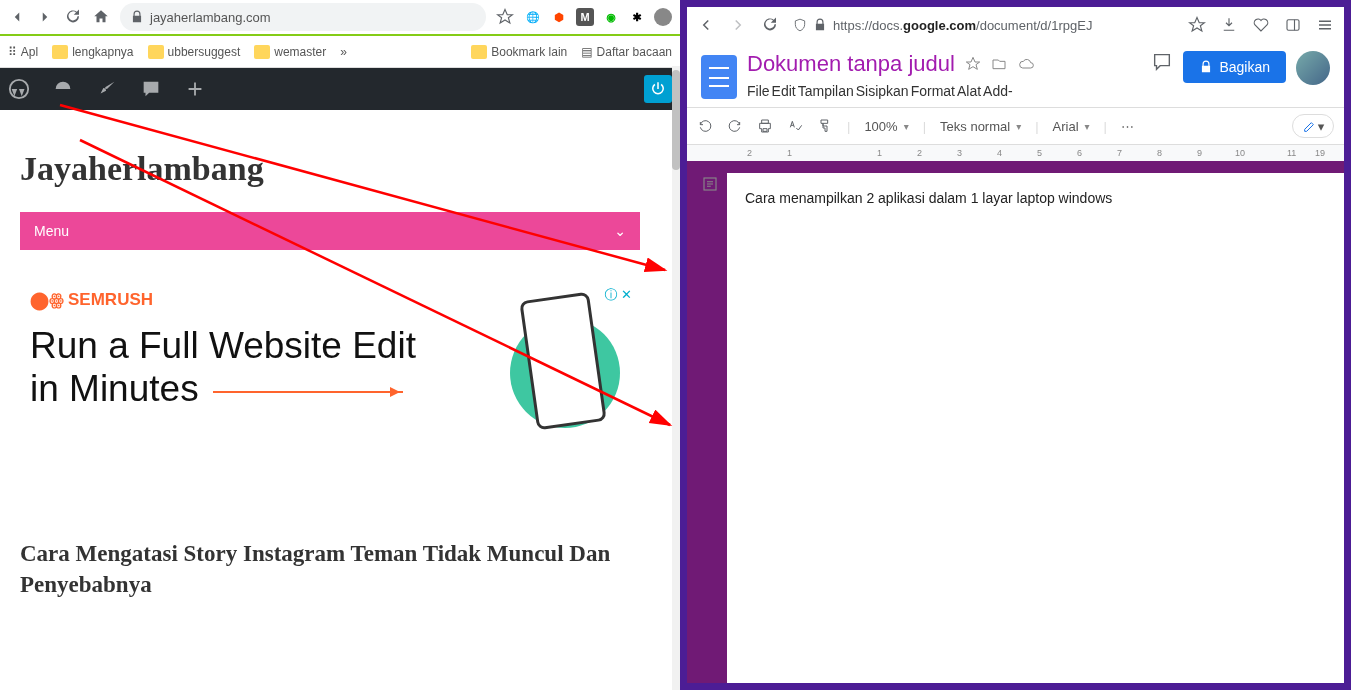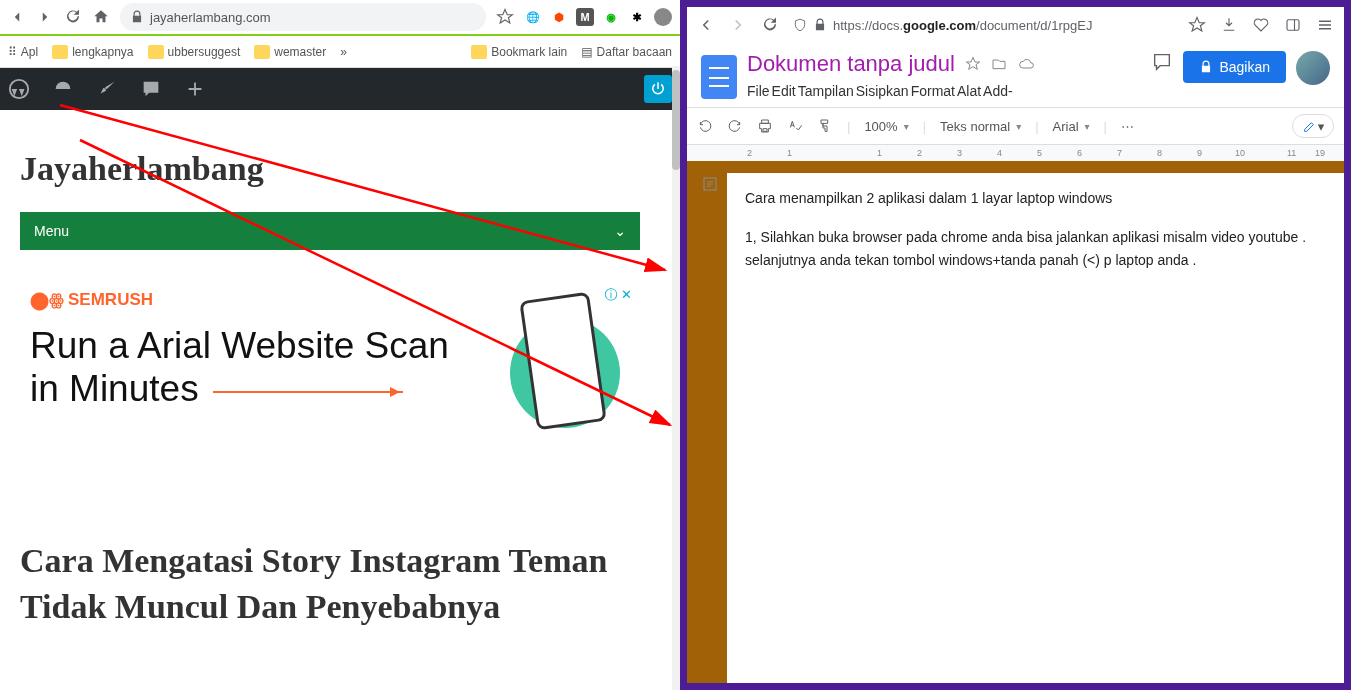"Cara menampilkan 2 aplikasi dalam" .docs-body { background: #a16207 -> #701a75 }
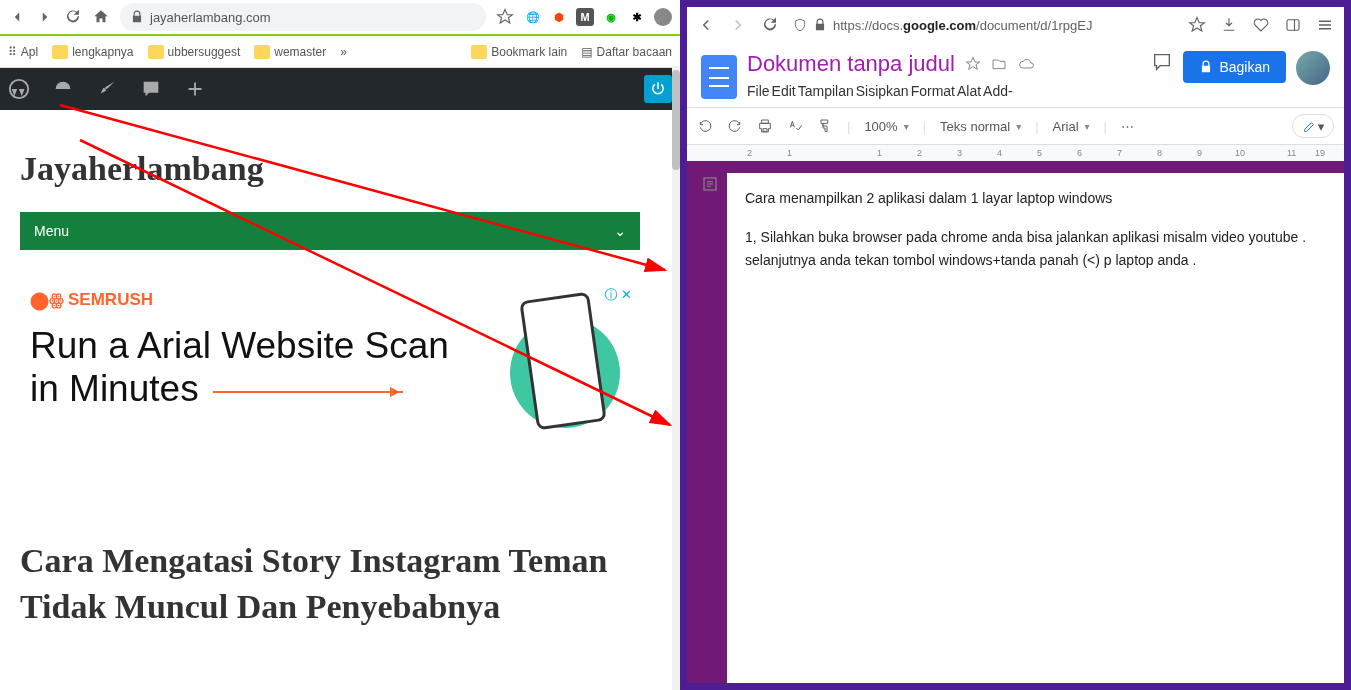"Menu" .menu-bar { background: #15803d -> #ec4899 }
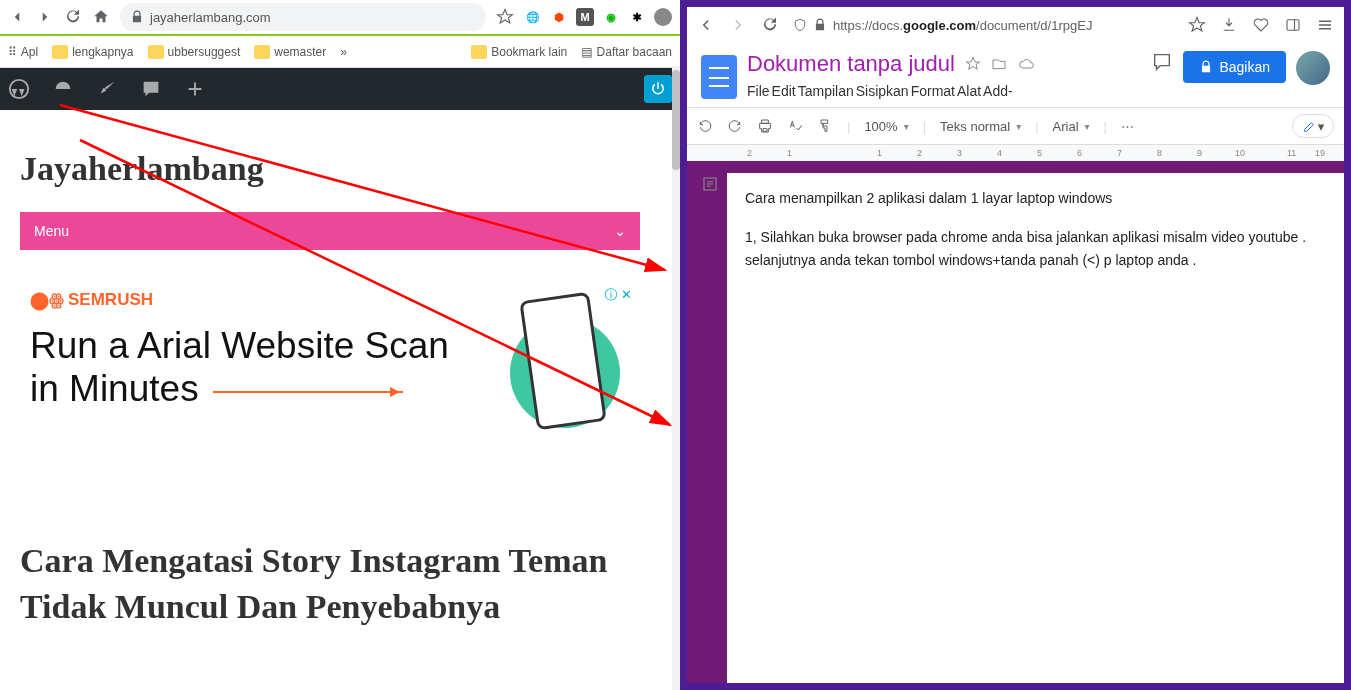"1, Silahkan buka browser pada" p { html: <p>1, Silahkan buka browser pada chrome anda bisa jalankan aplikasi misalm video youtube . selanjutnya anda tekan tombol windows+tanda panah (&lt;) p laptop anda .</p> -> none }
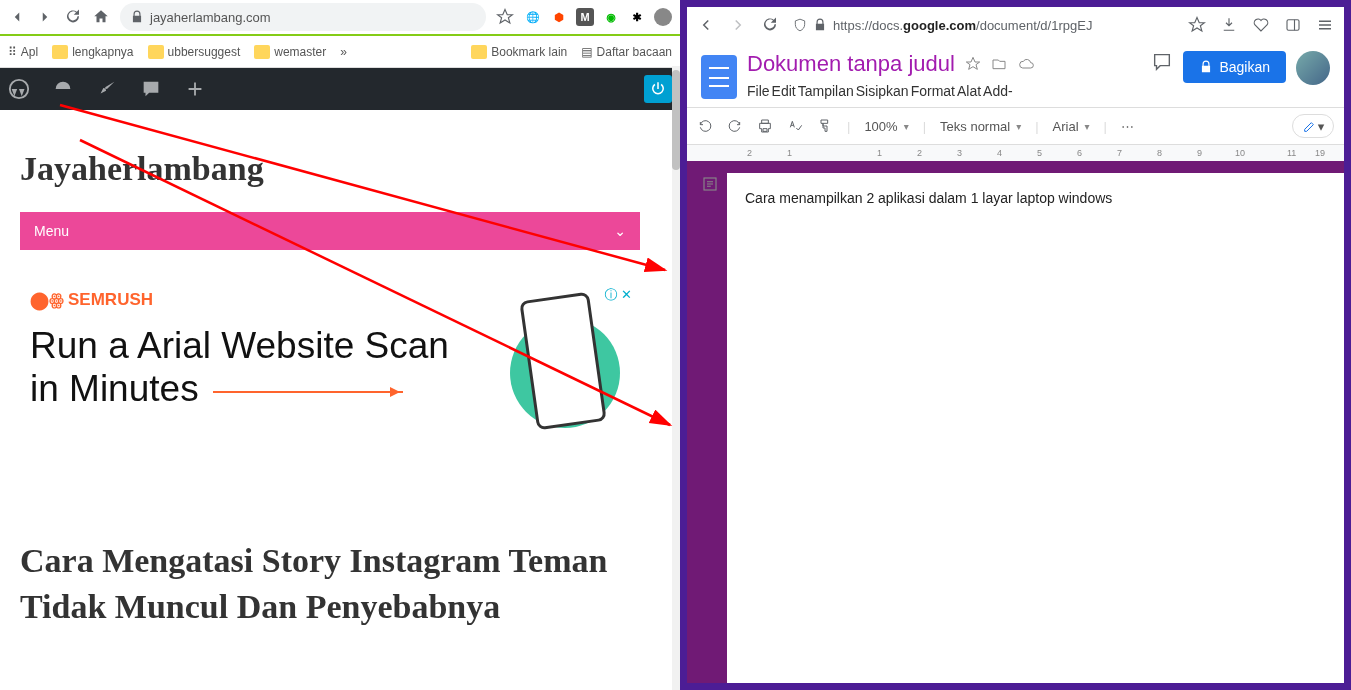"Run a Arial Website Scan" span { text: Arial Website Scan -> Full Website Edit }
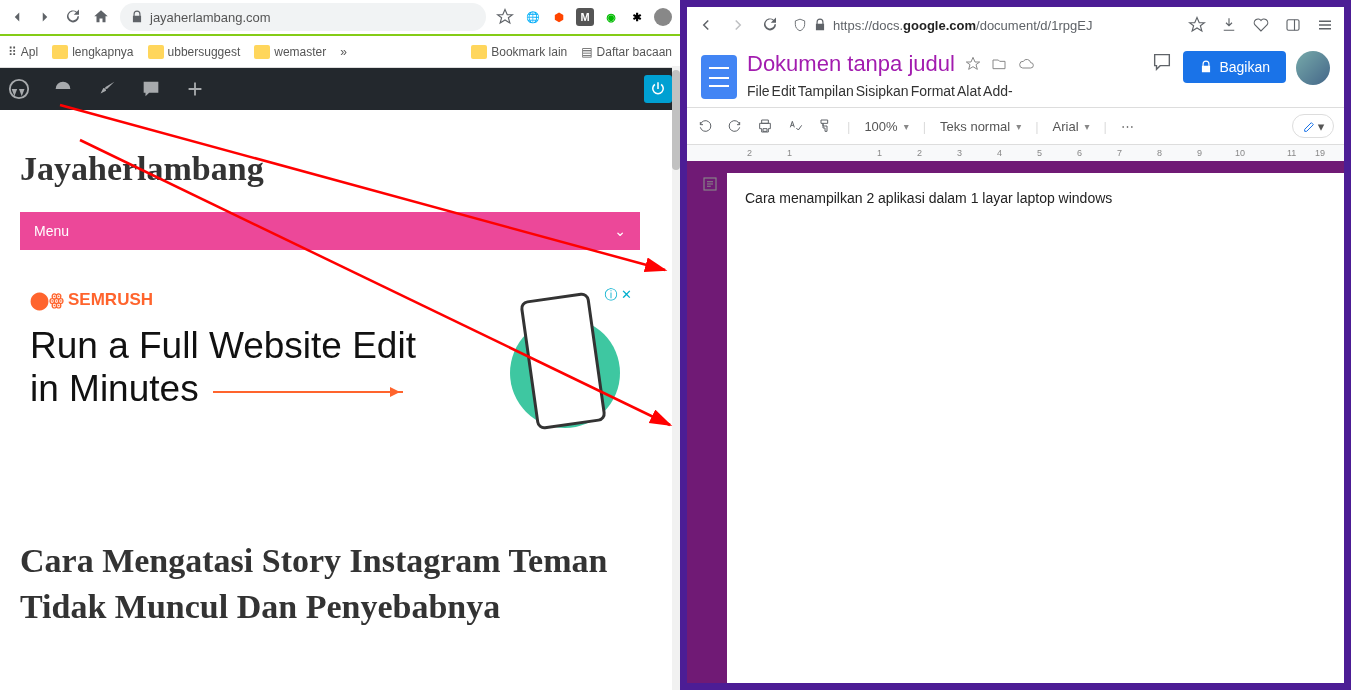"Cara Mengatasi Story Instagram Teman" .article-title { font-size: 34px -> 23px }
